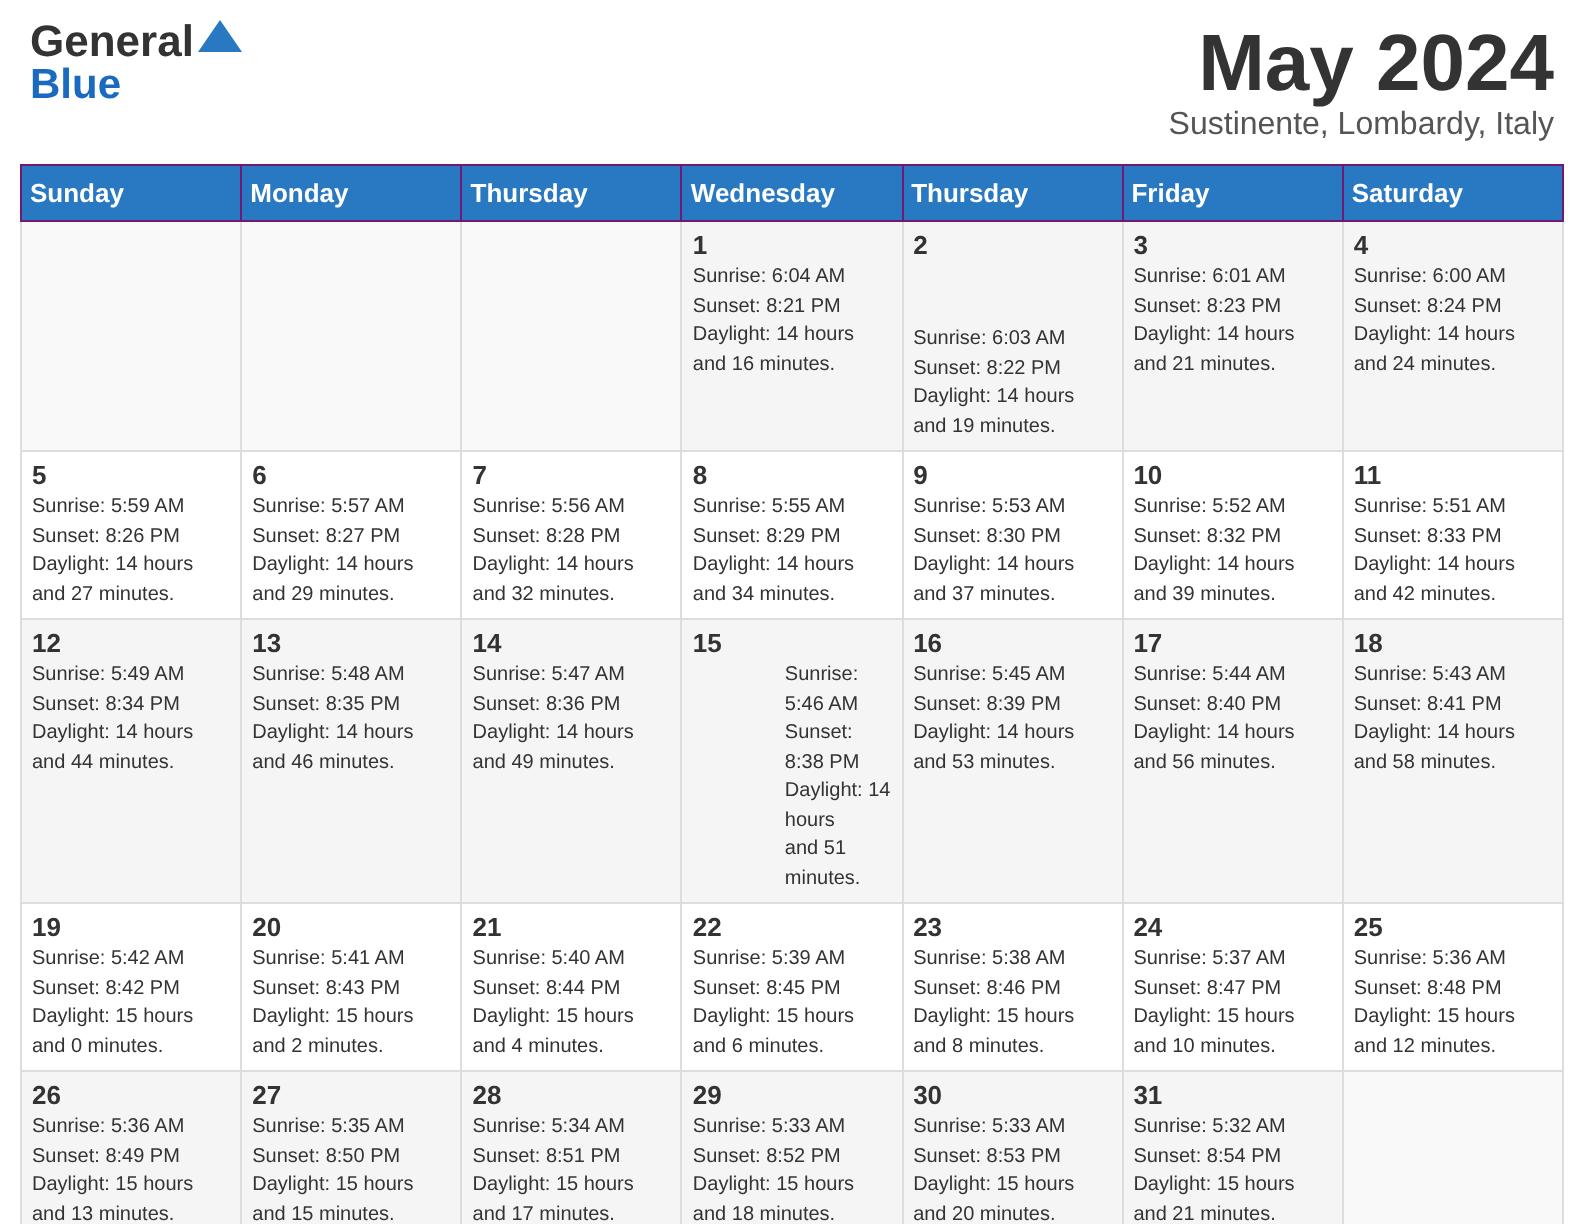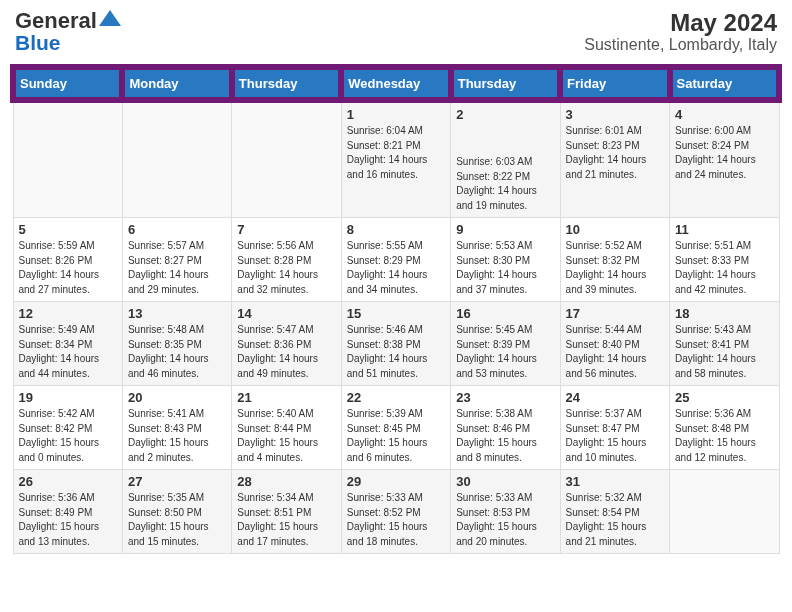"May 2024" .month-title { font-size: 24px -> 40px }
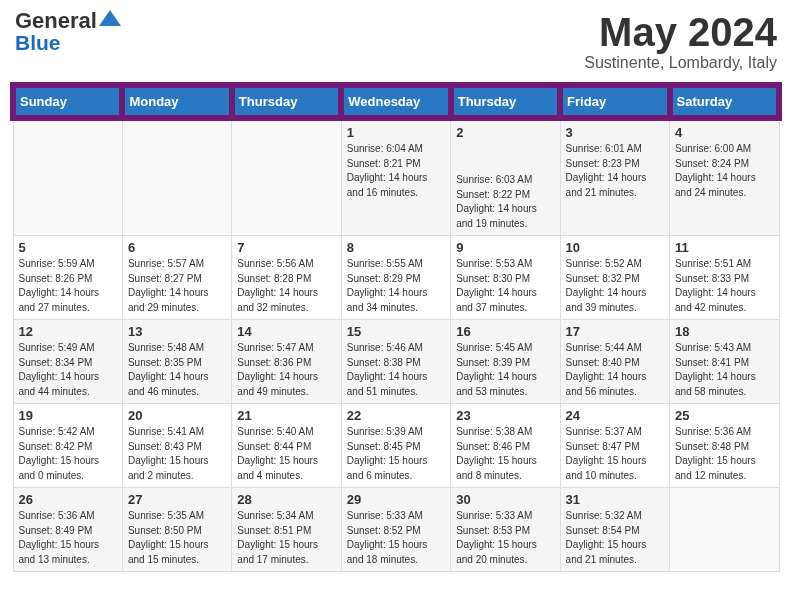"Sunday" .calendar-table th { border: 6px solid #701a75 -> 1px solid #701a75 }
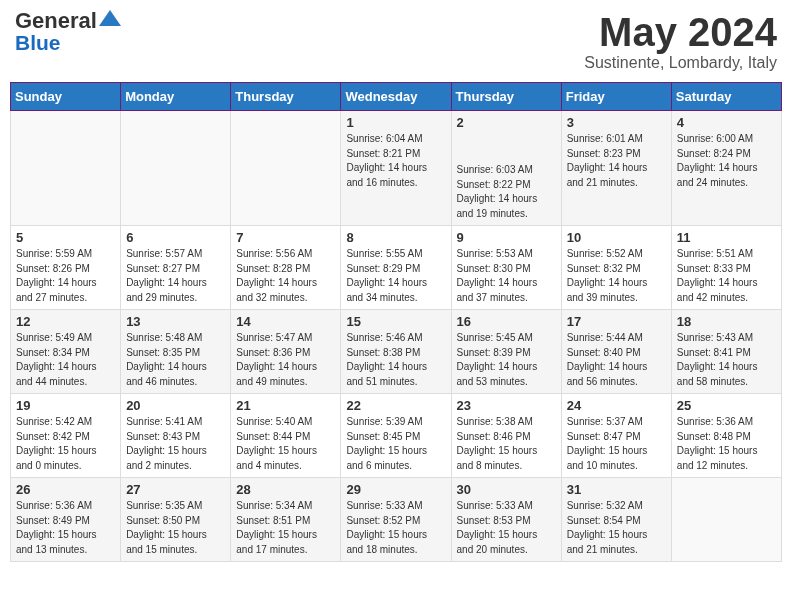"Sunrise: 5:46 AM" div.day-info { margin-left: none -> 46px }
